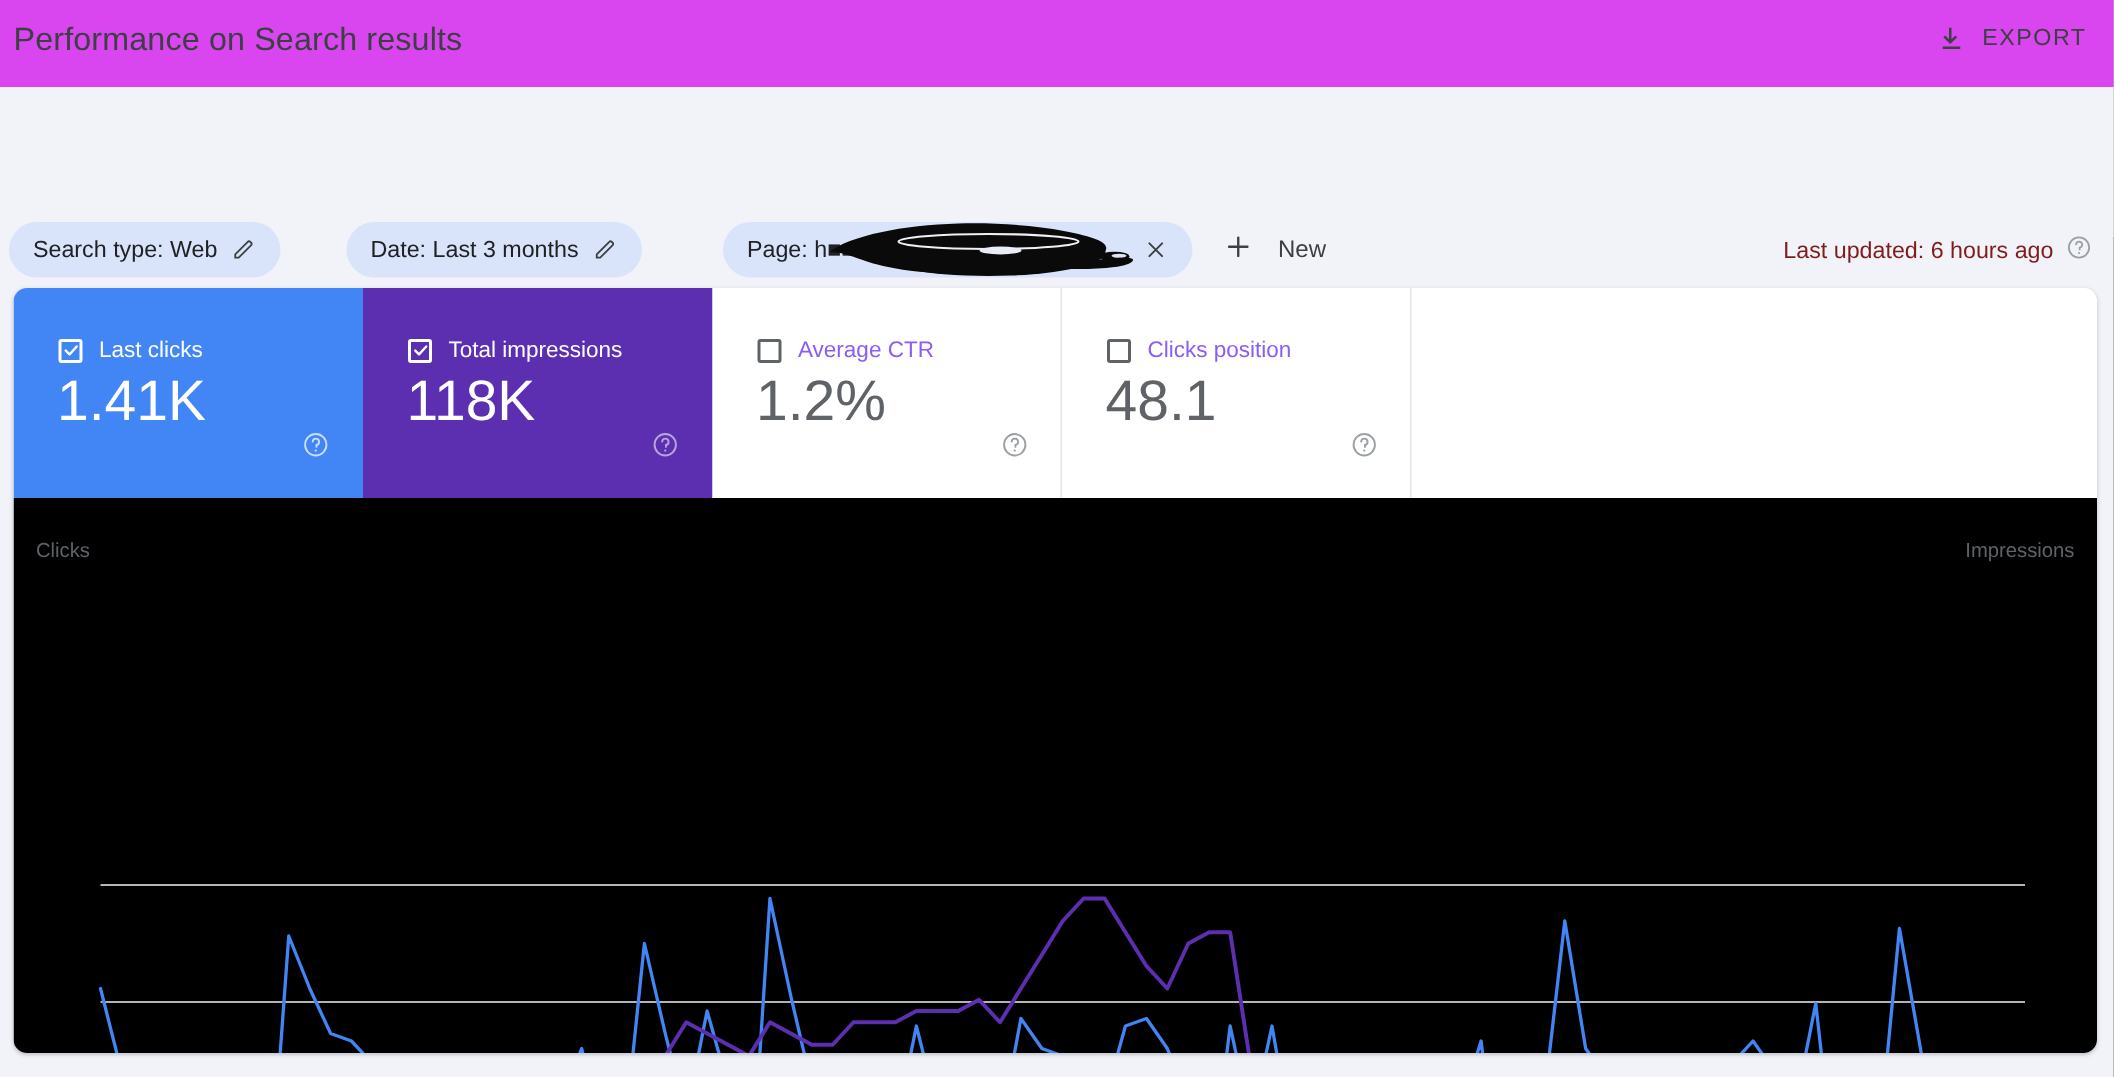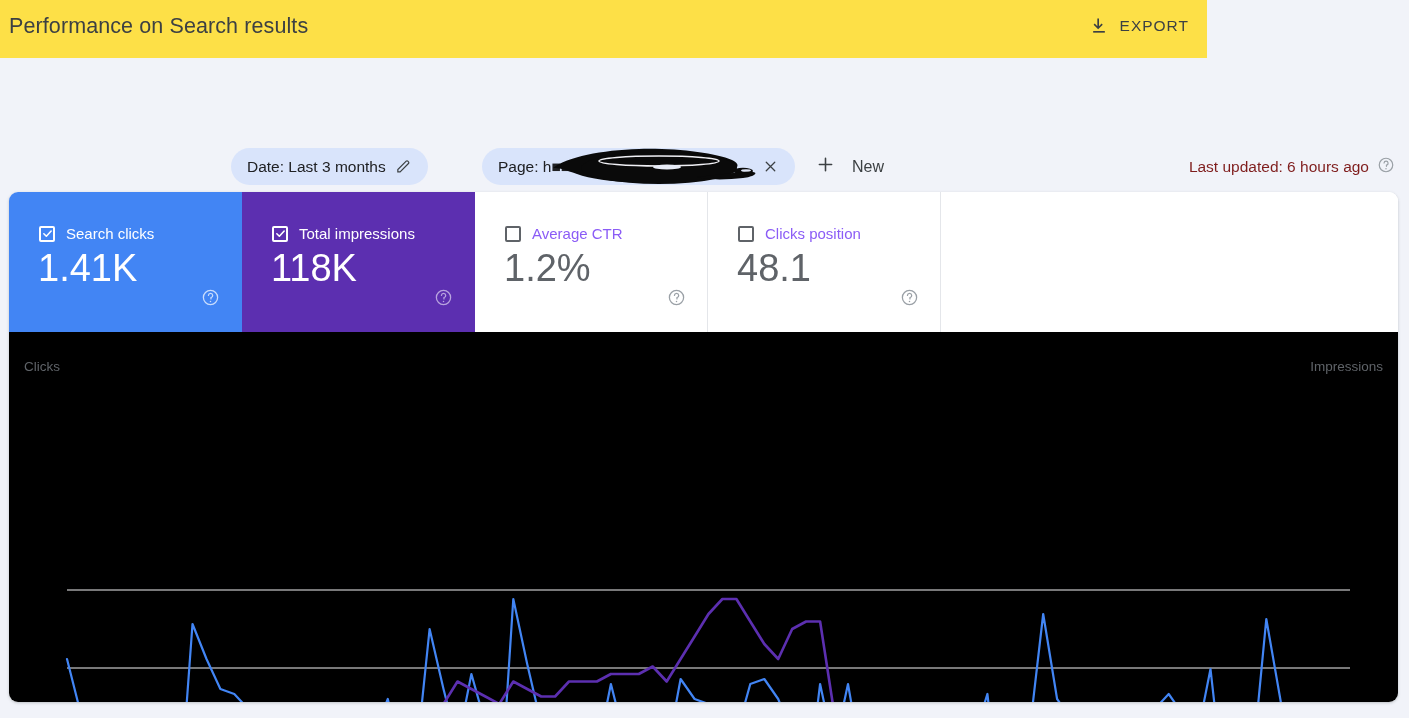"Performance on Search results" .header { background: #fde047 -> #d946ef; width: 1207px -> 1409px }
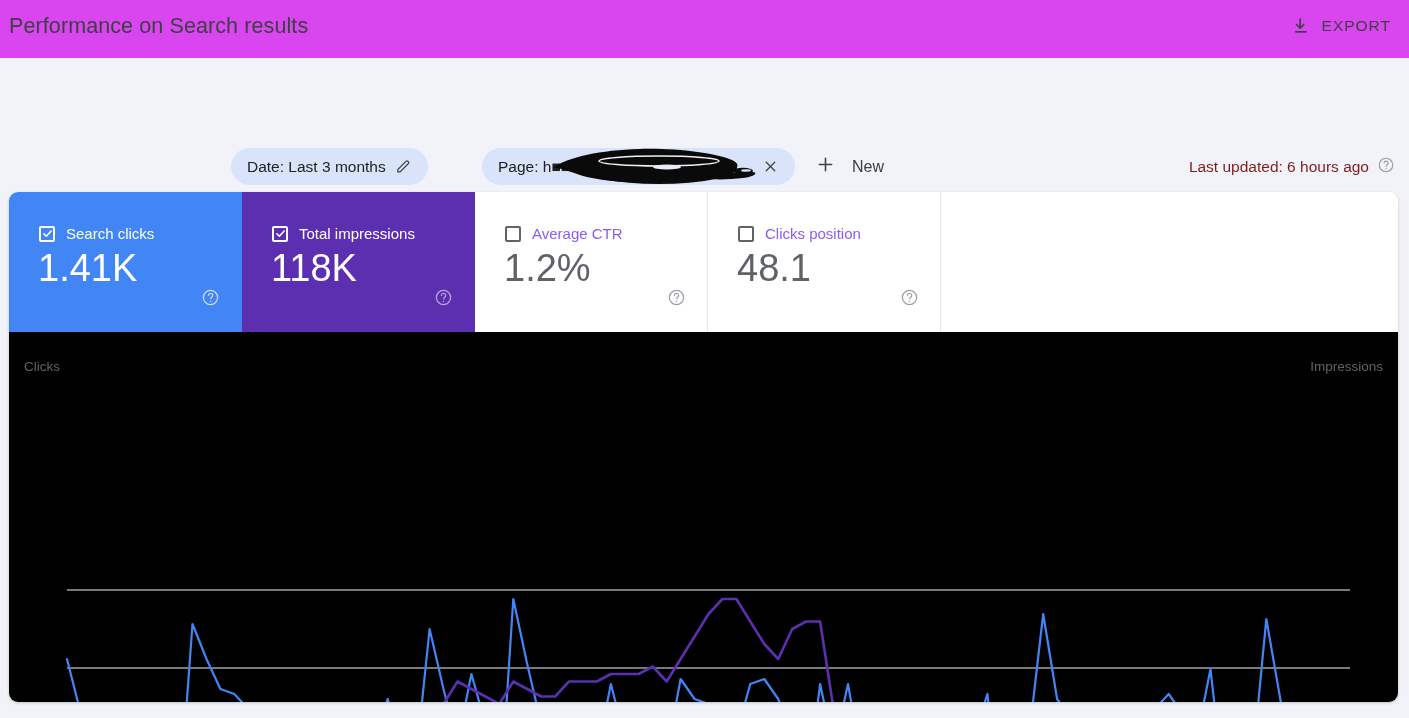"Search type: Web" div.chip { html: none -> <div> <span>Search type: Web</span> <span> <svg> <path></path> </svg> </span> </div> }
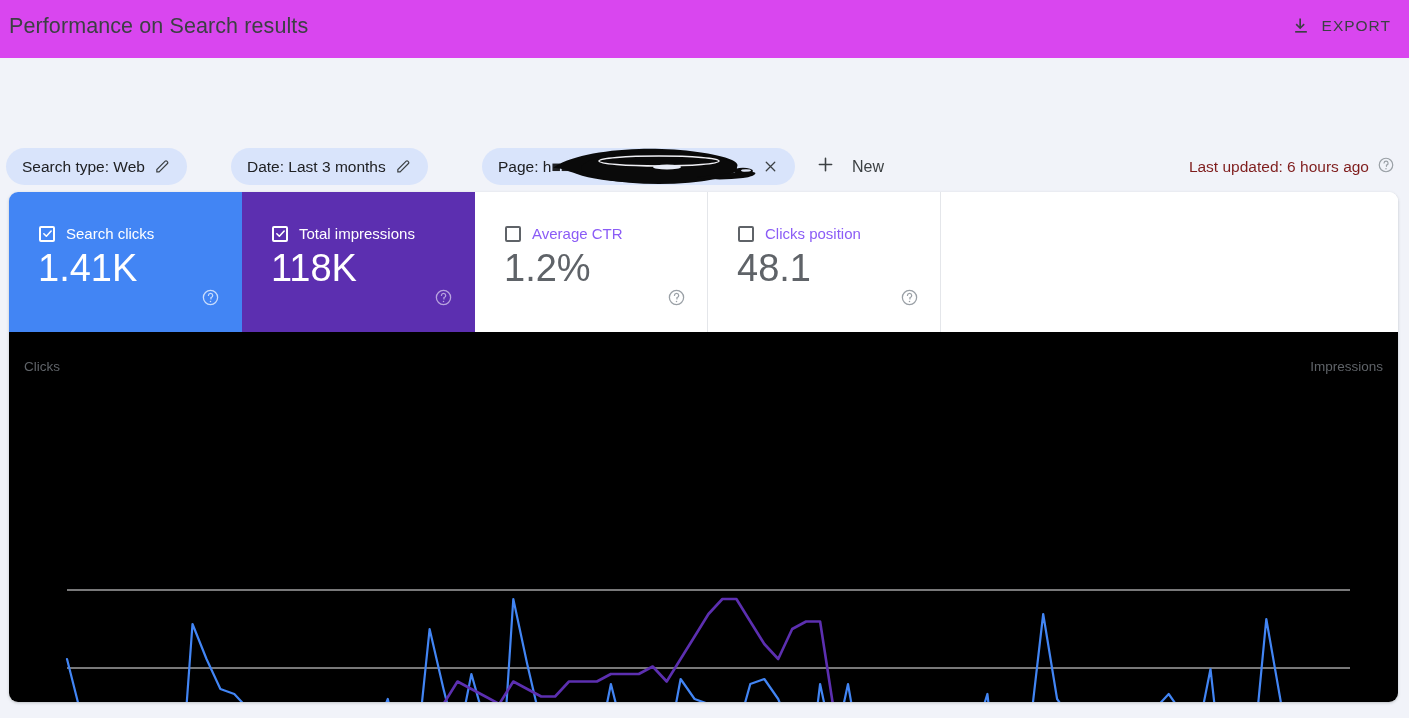"Search clicks" span.metric-label { text: Search -> Last }
